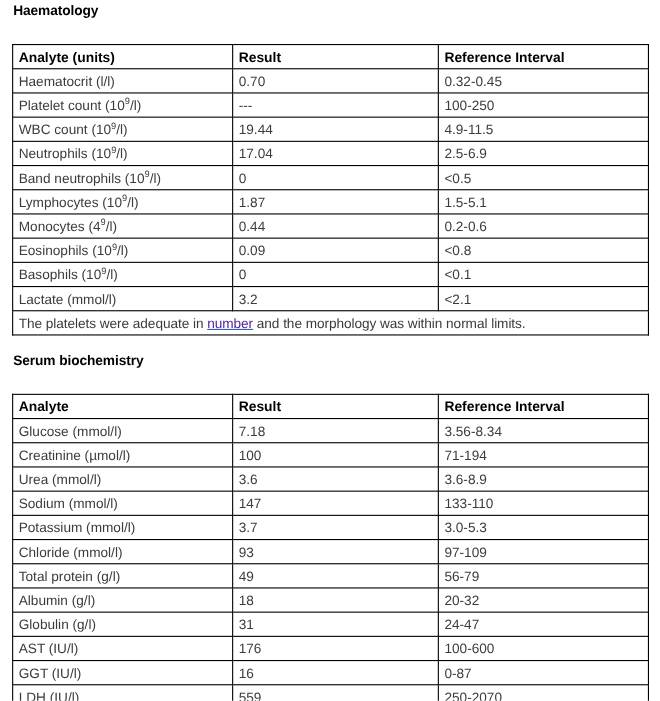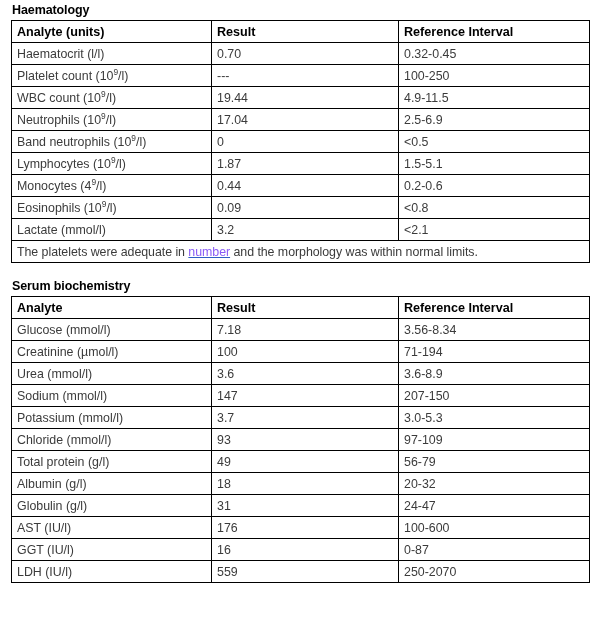"Analyte (units)" table.labtable { margin-top: none -> 20px }
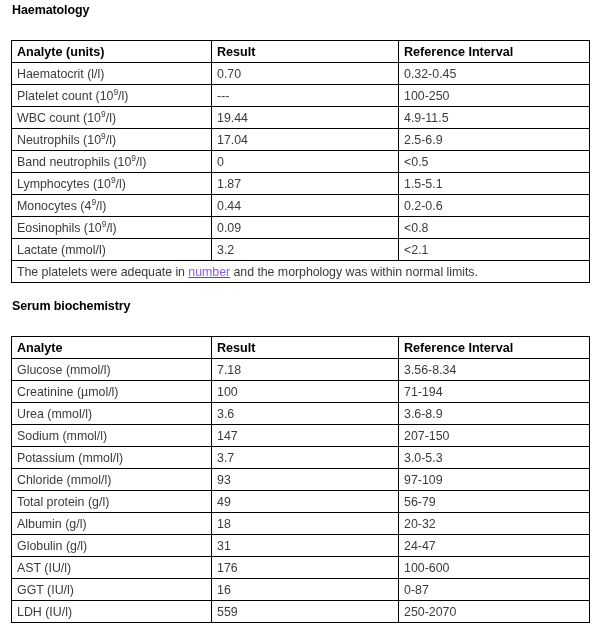"Basophils (109/l)" tr { html: none -> <tr> <td><span>Basophils (10</span><sup>9</sup><span>/l)</span></td> <td>0</td> <td>&lt;0.1</td> </tr> }
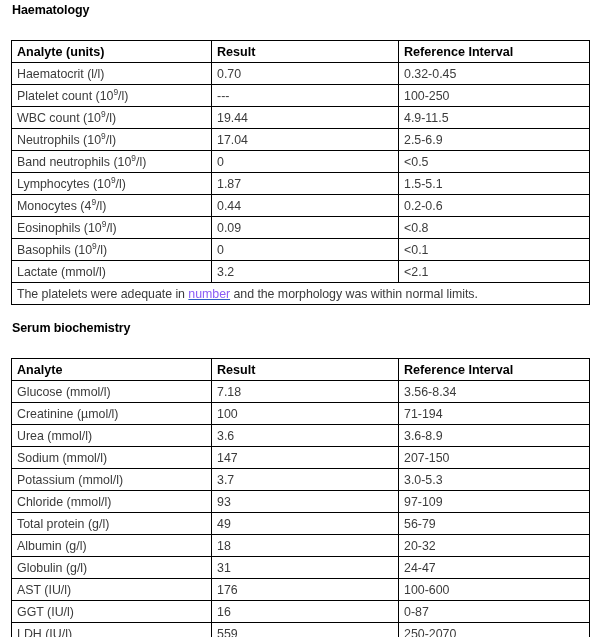"number" .spell-underline { color: #8b5cf6 -> #4c1d95 }
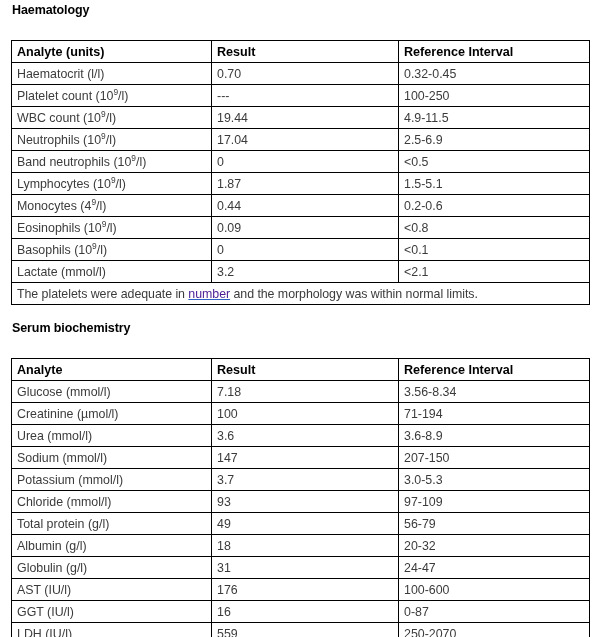"207-150" td { text: 207-150 -> 133-110 }
